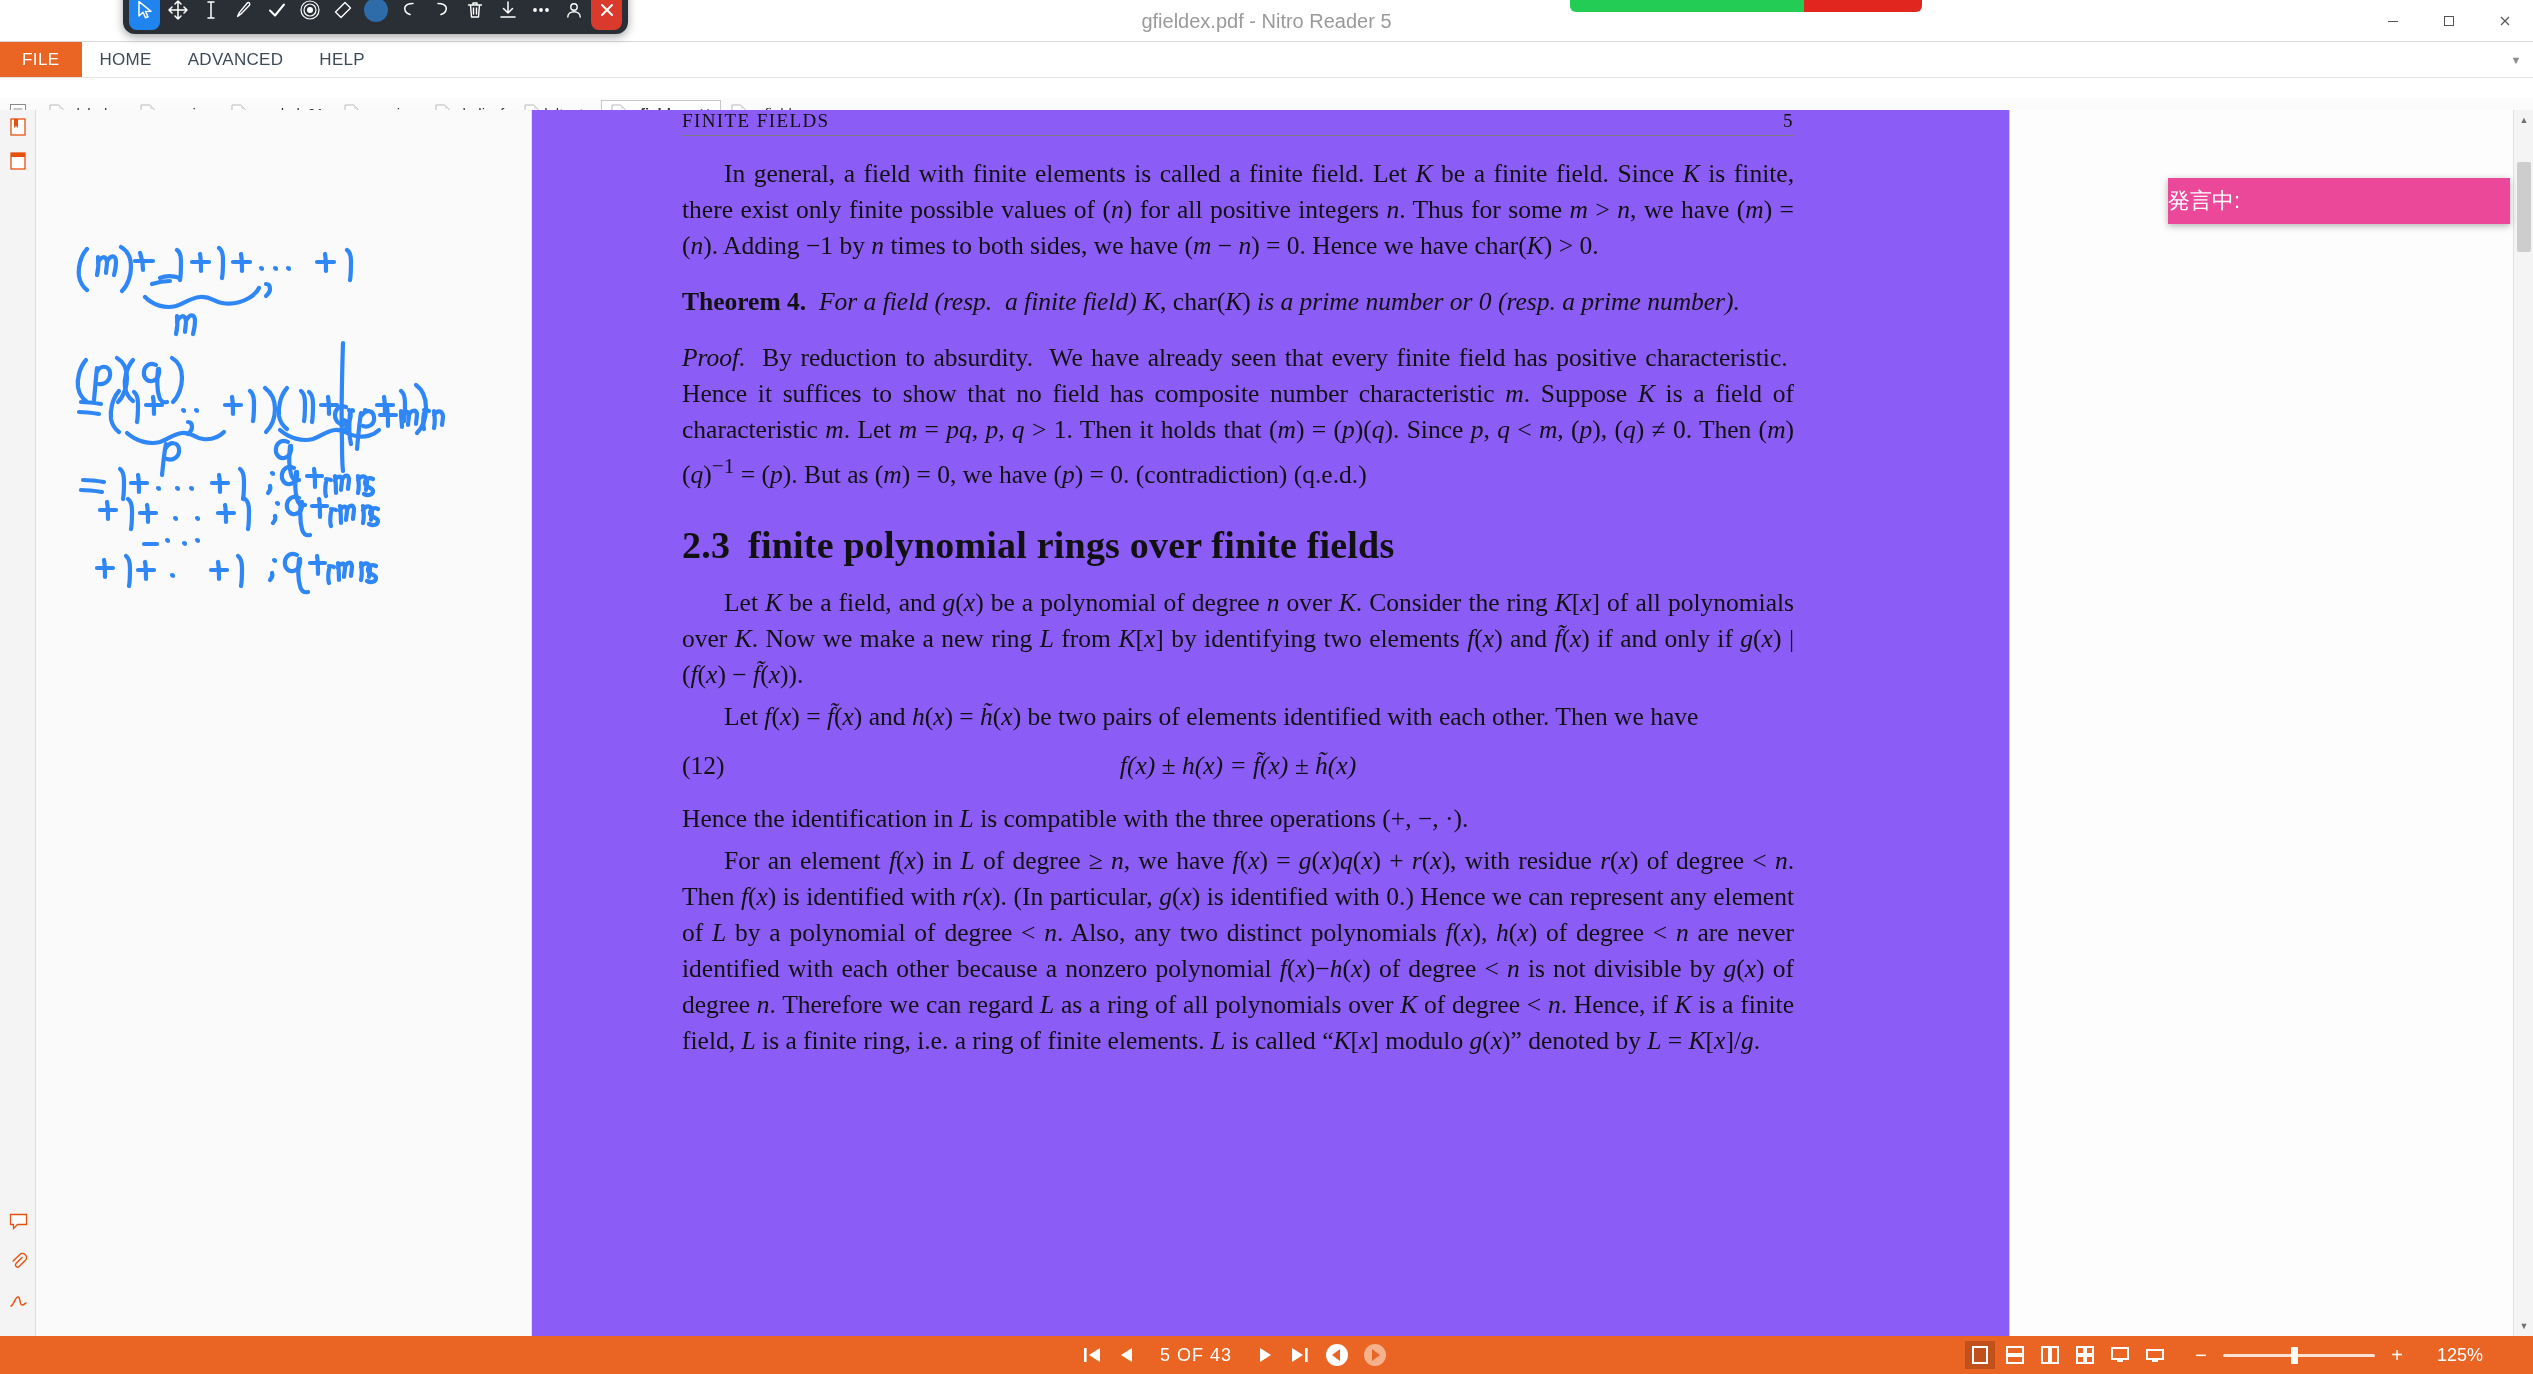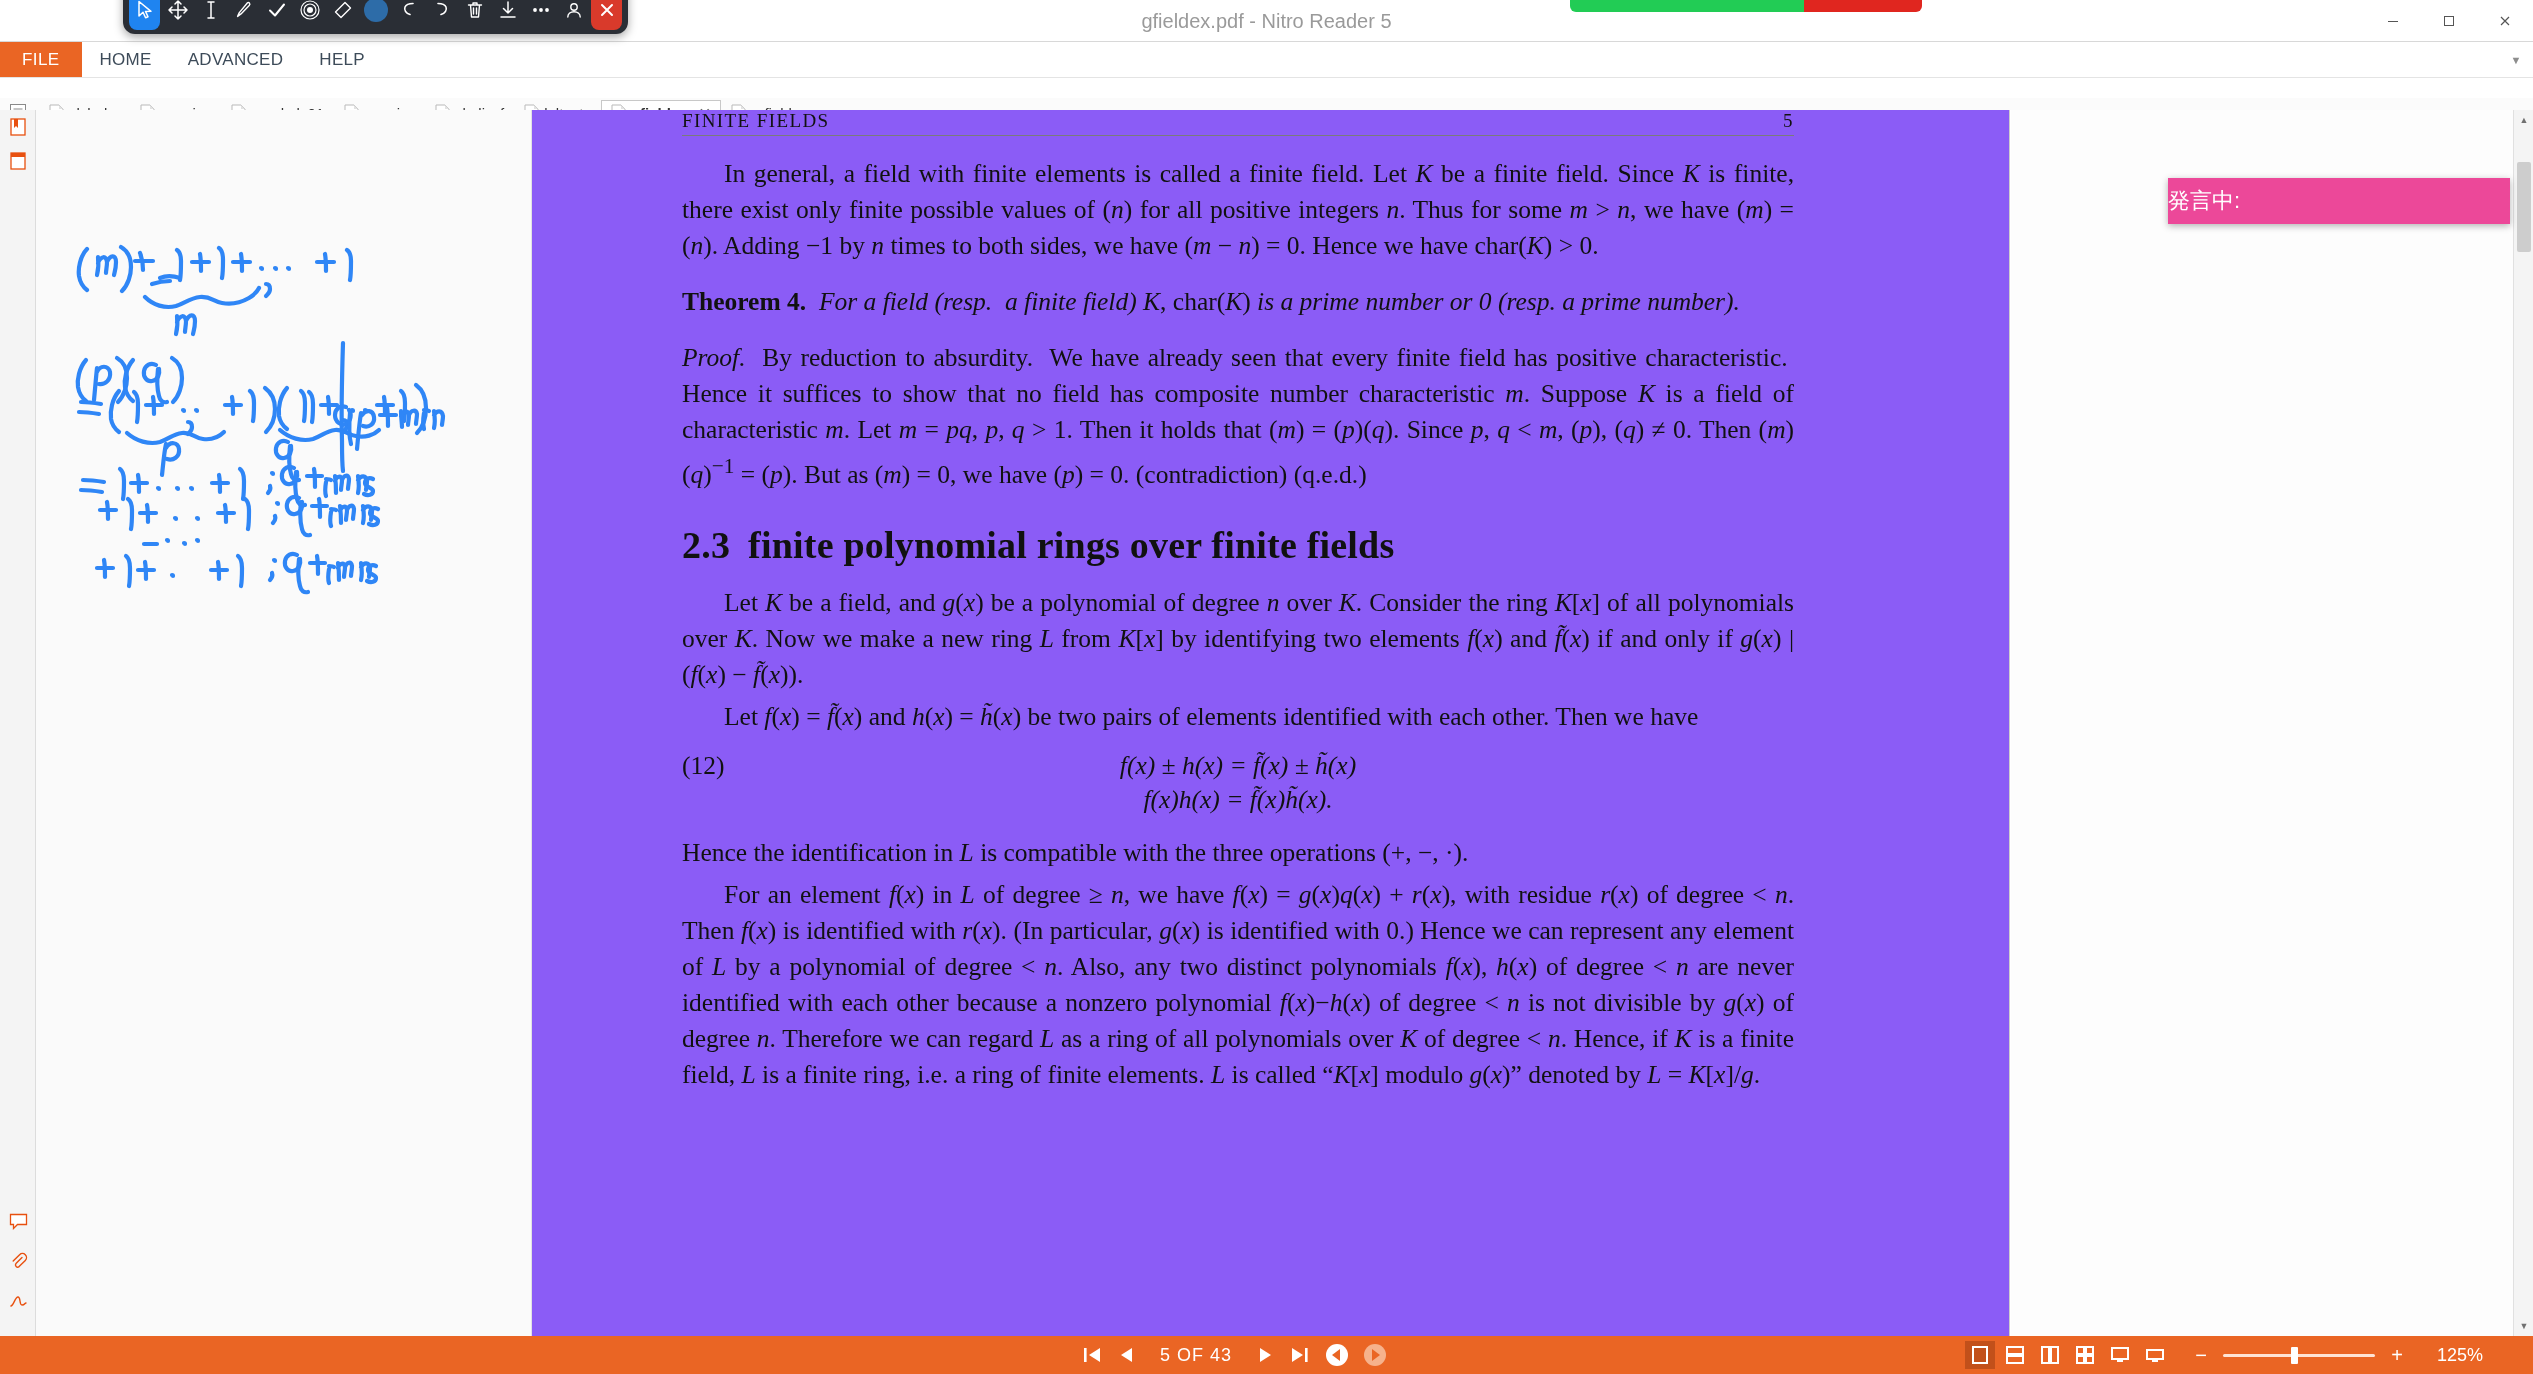"f(x)h(x) = f̃(x)h̃(x)." div.mth { html: <div>f(x)h(x) = f̃(x)h̃(x).</div> -> none }
